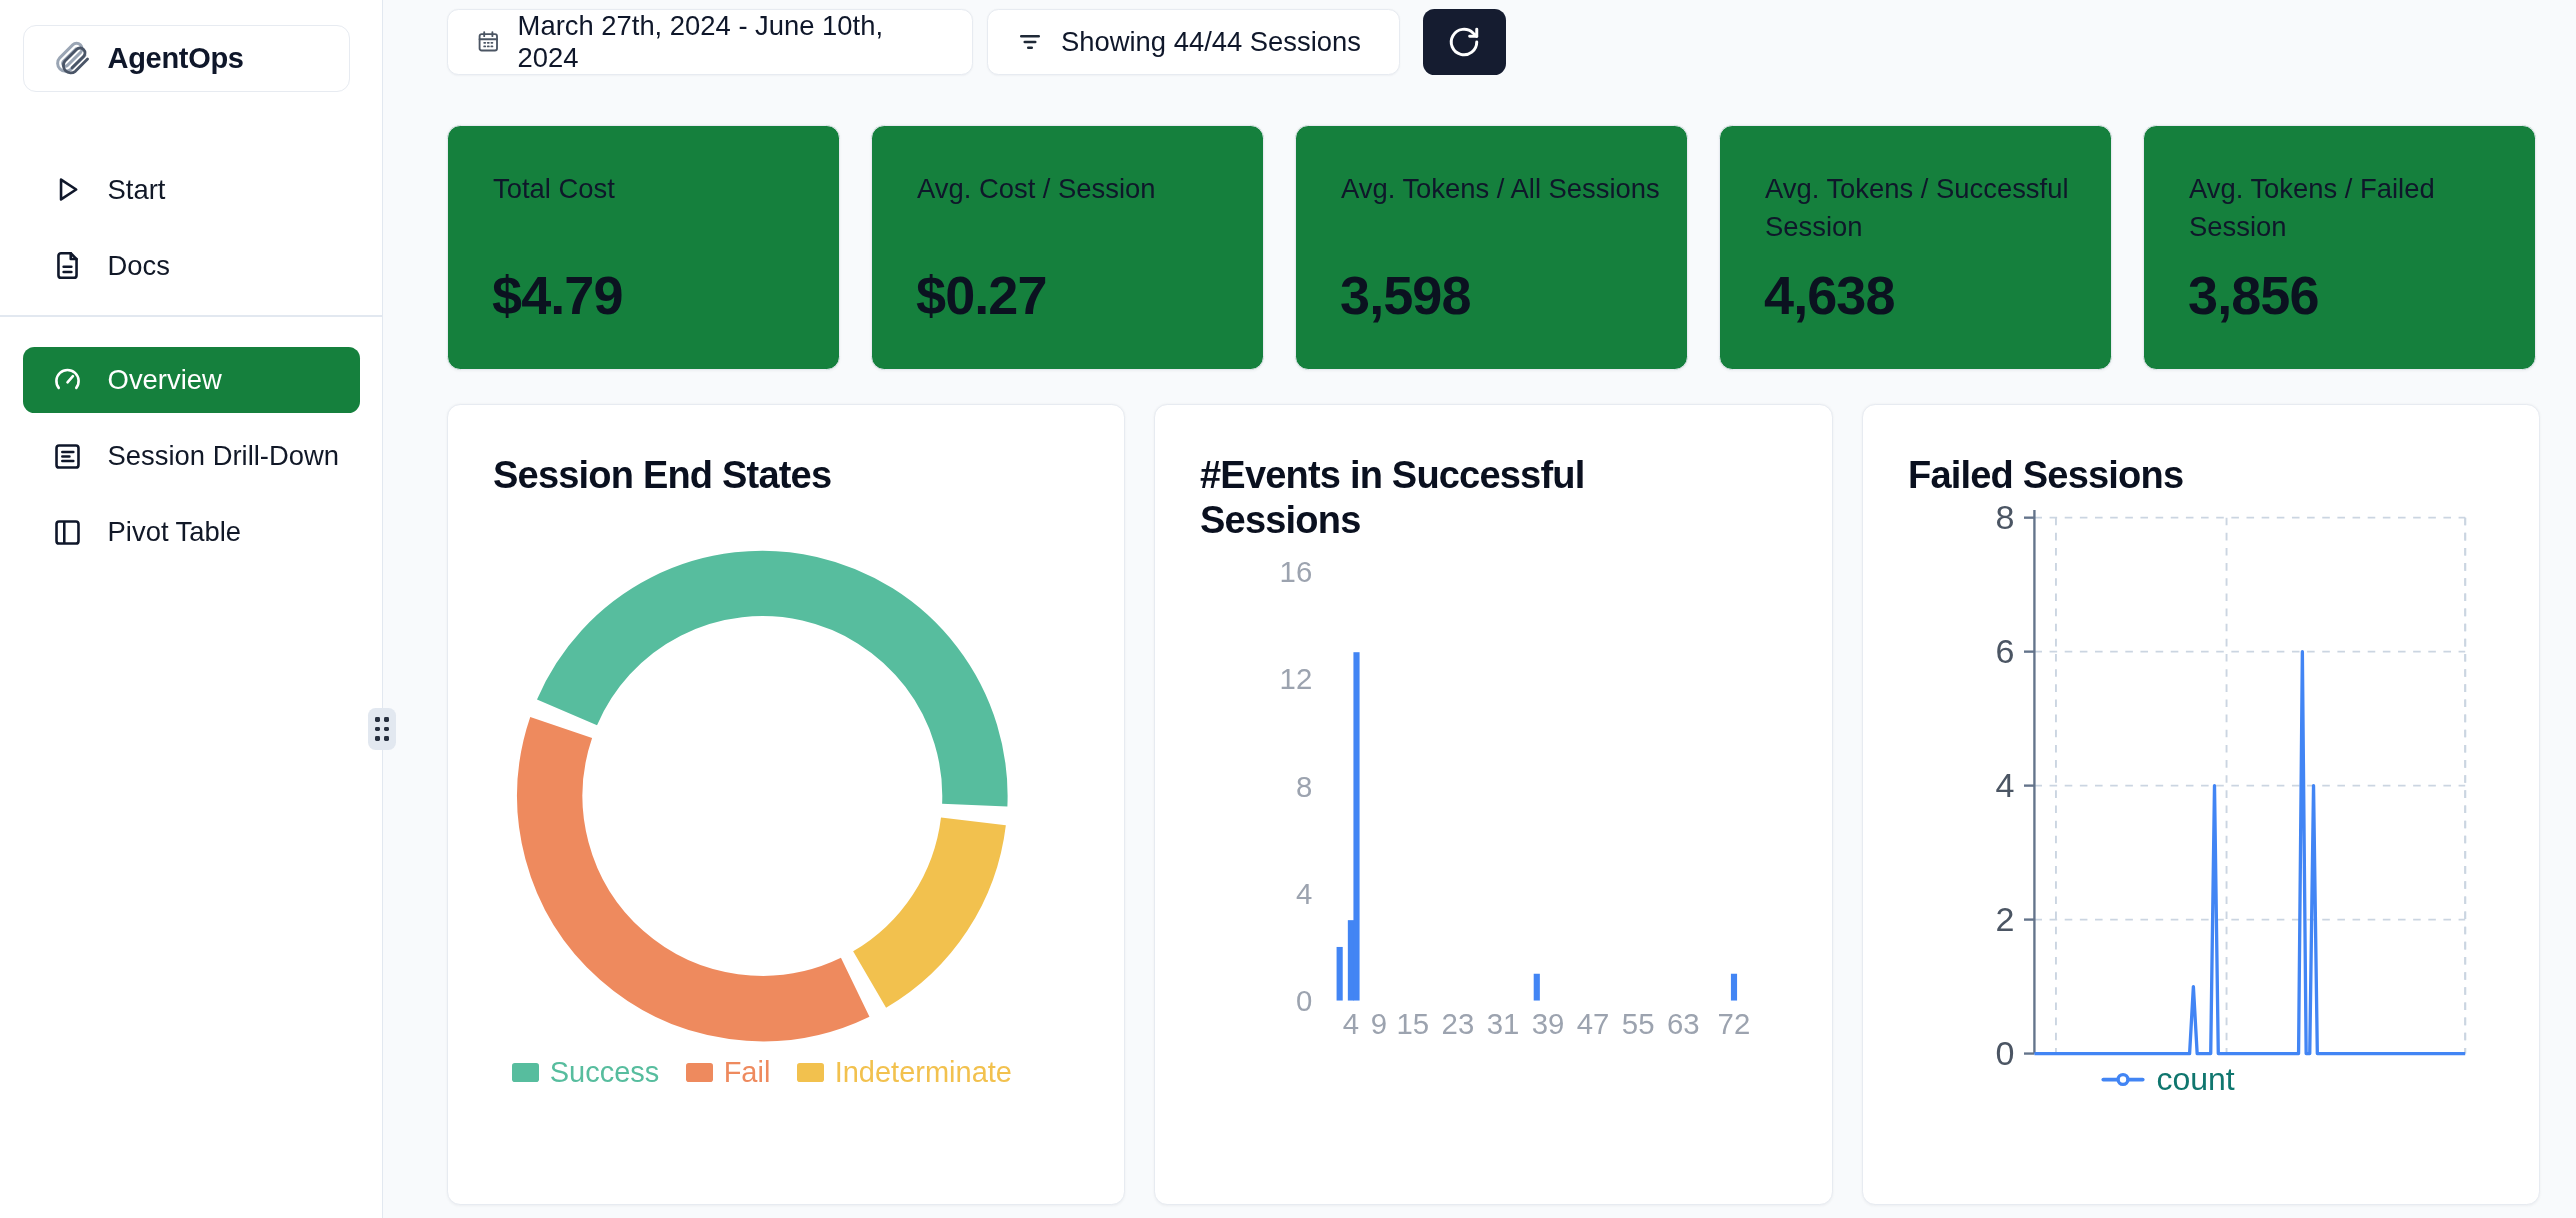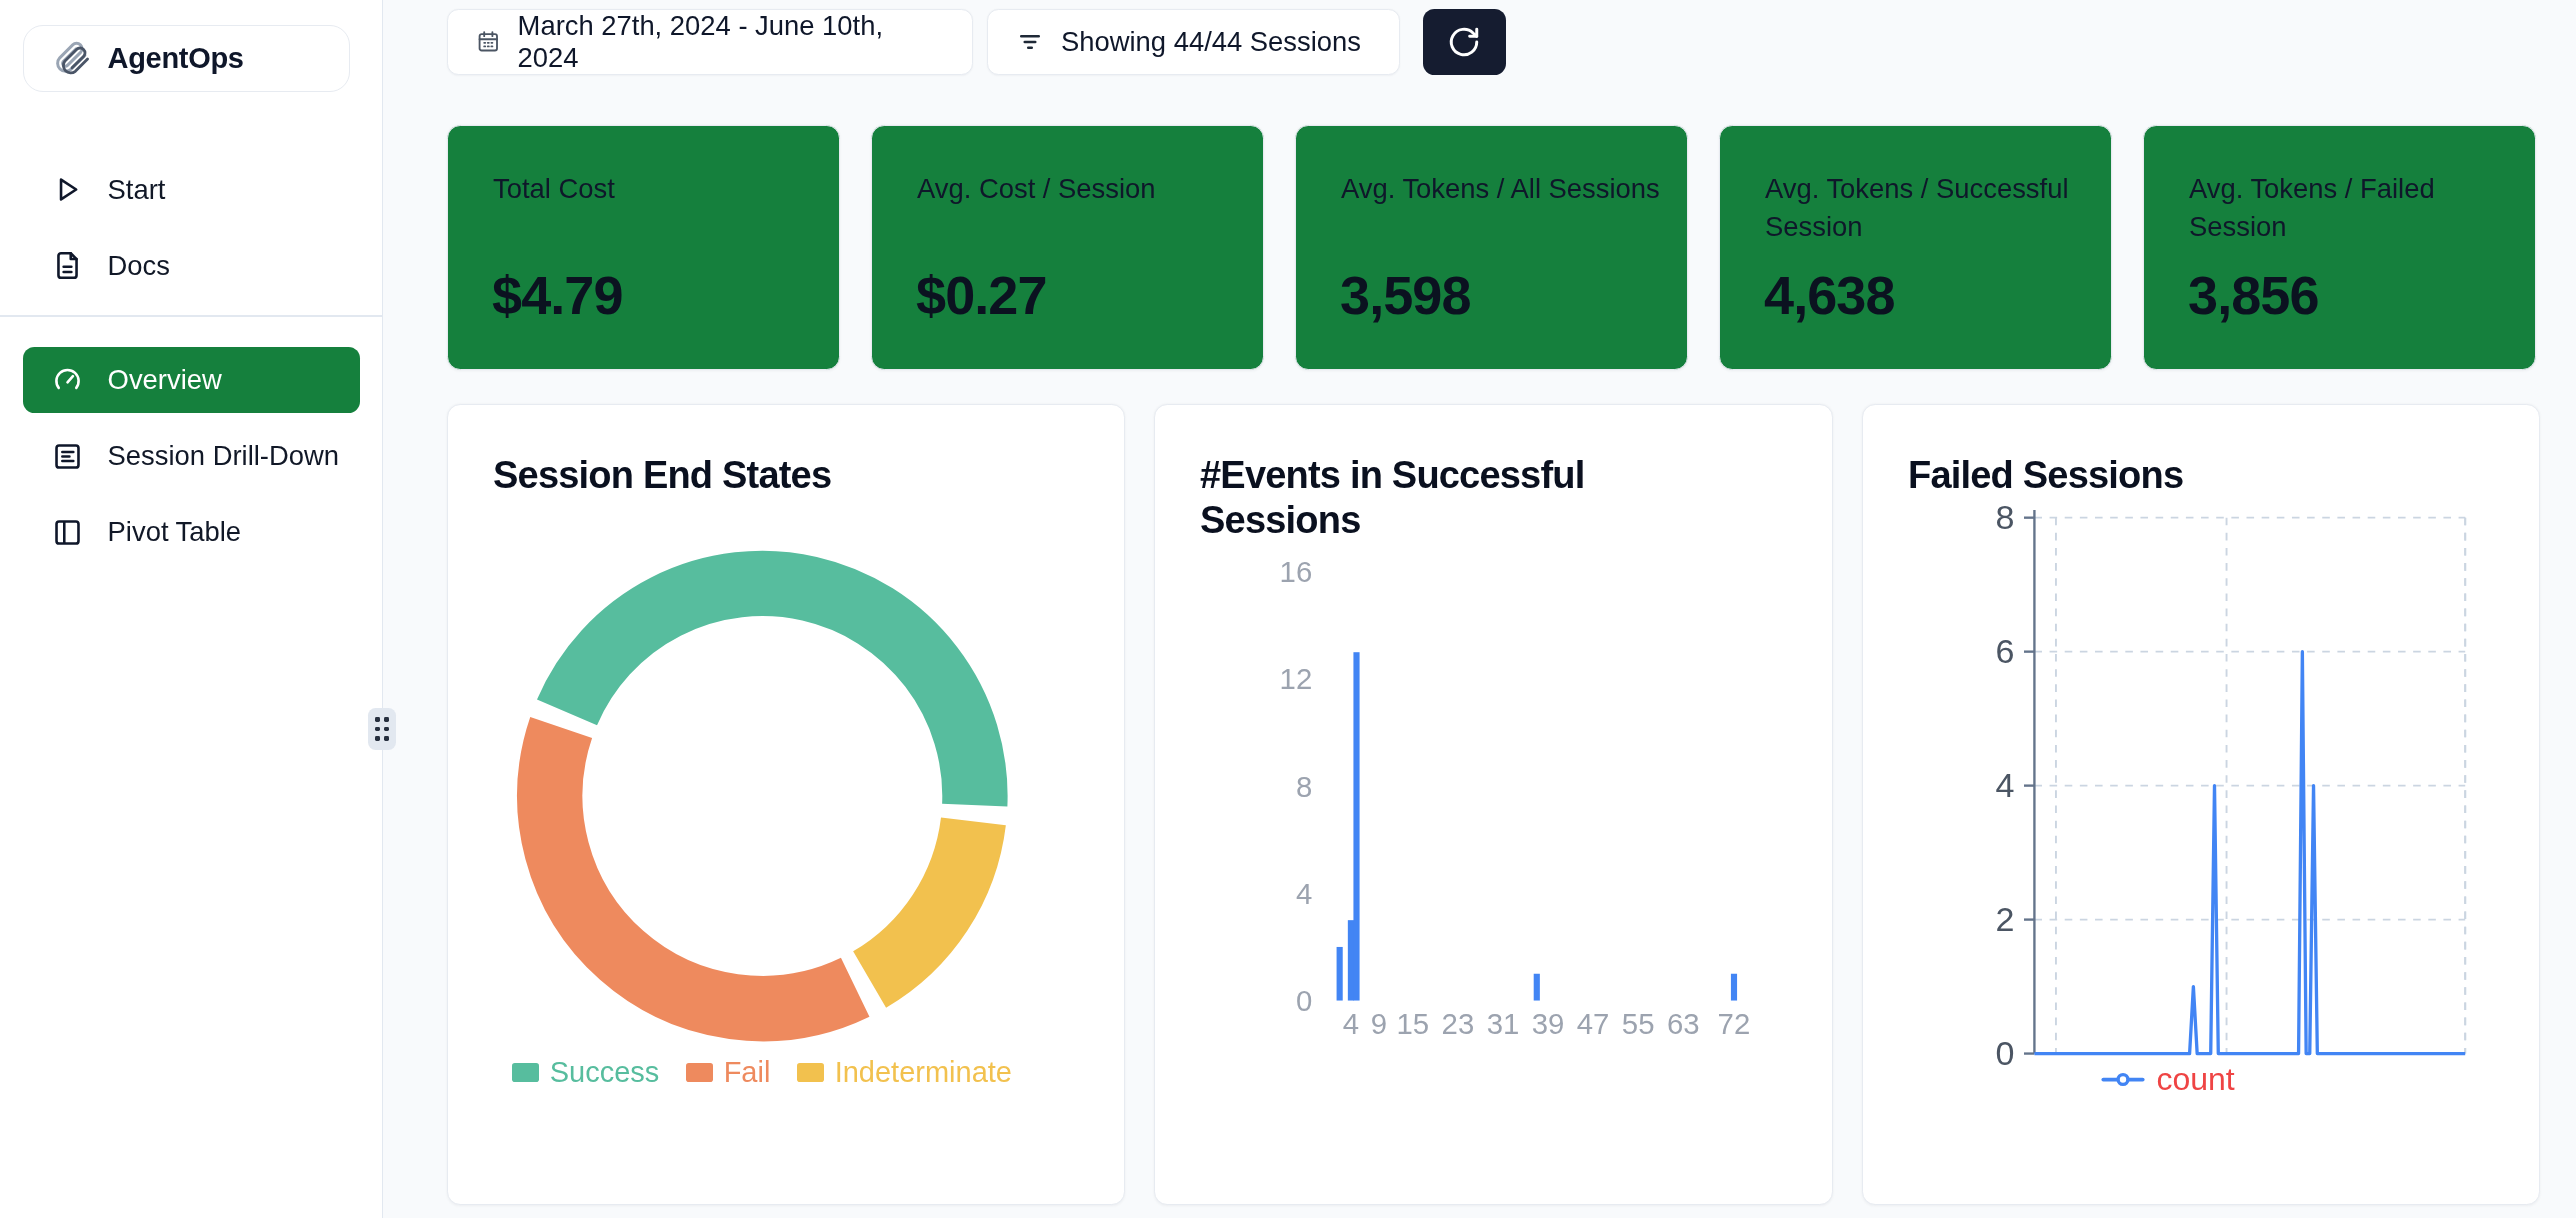"AgentOps" .logo-box { border-radius: 20px -> 13px }
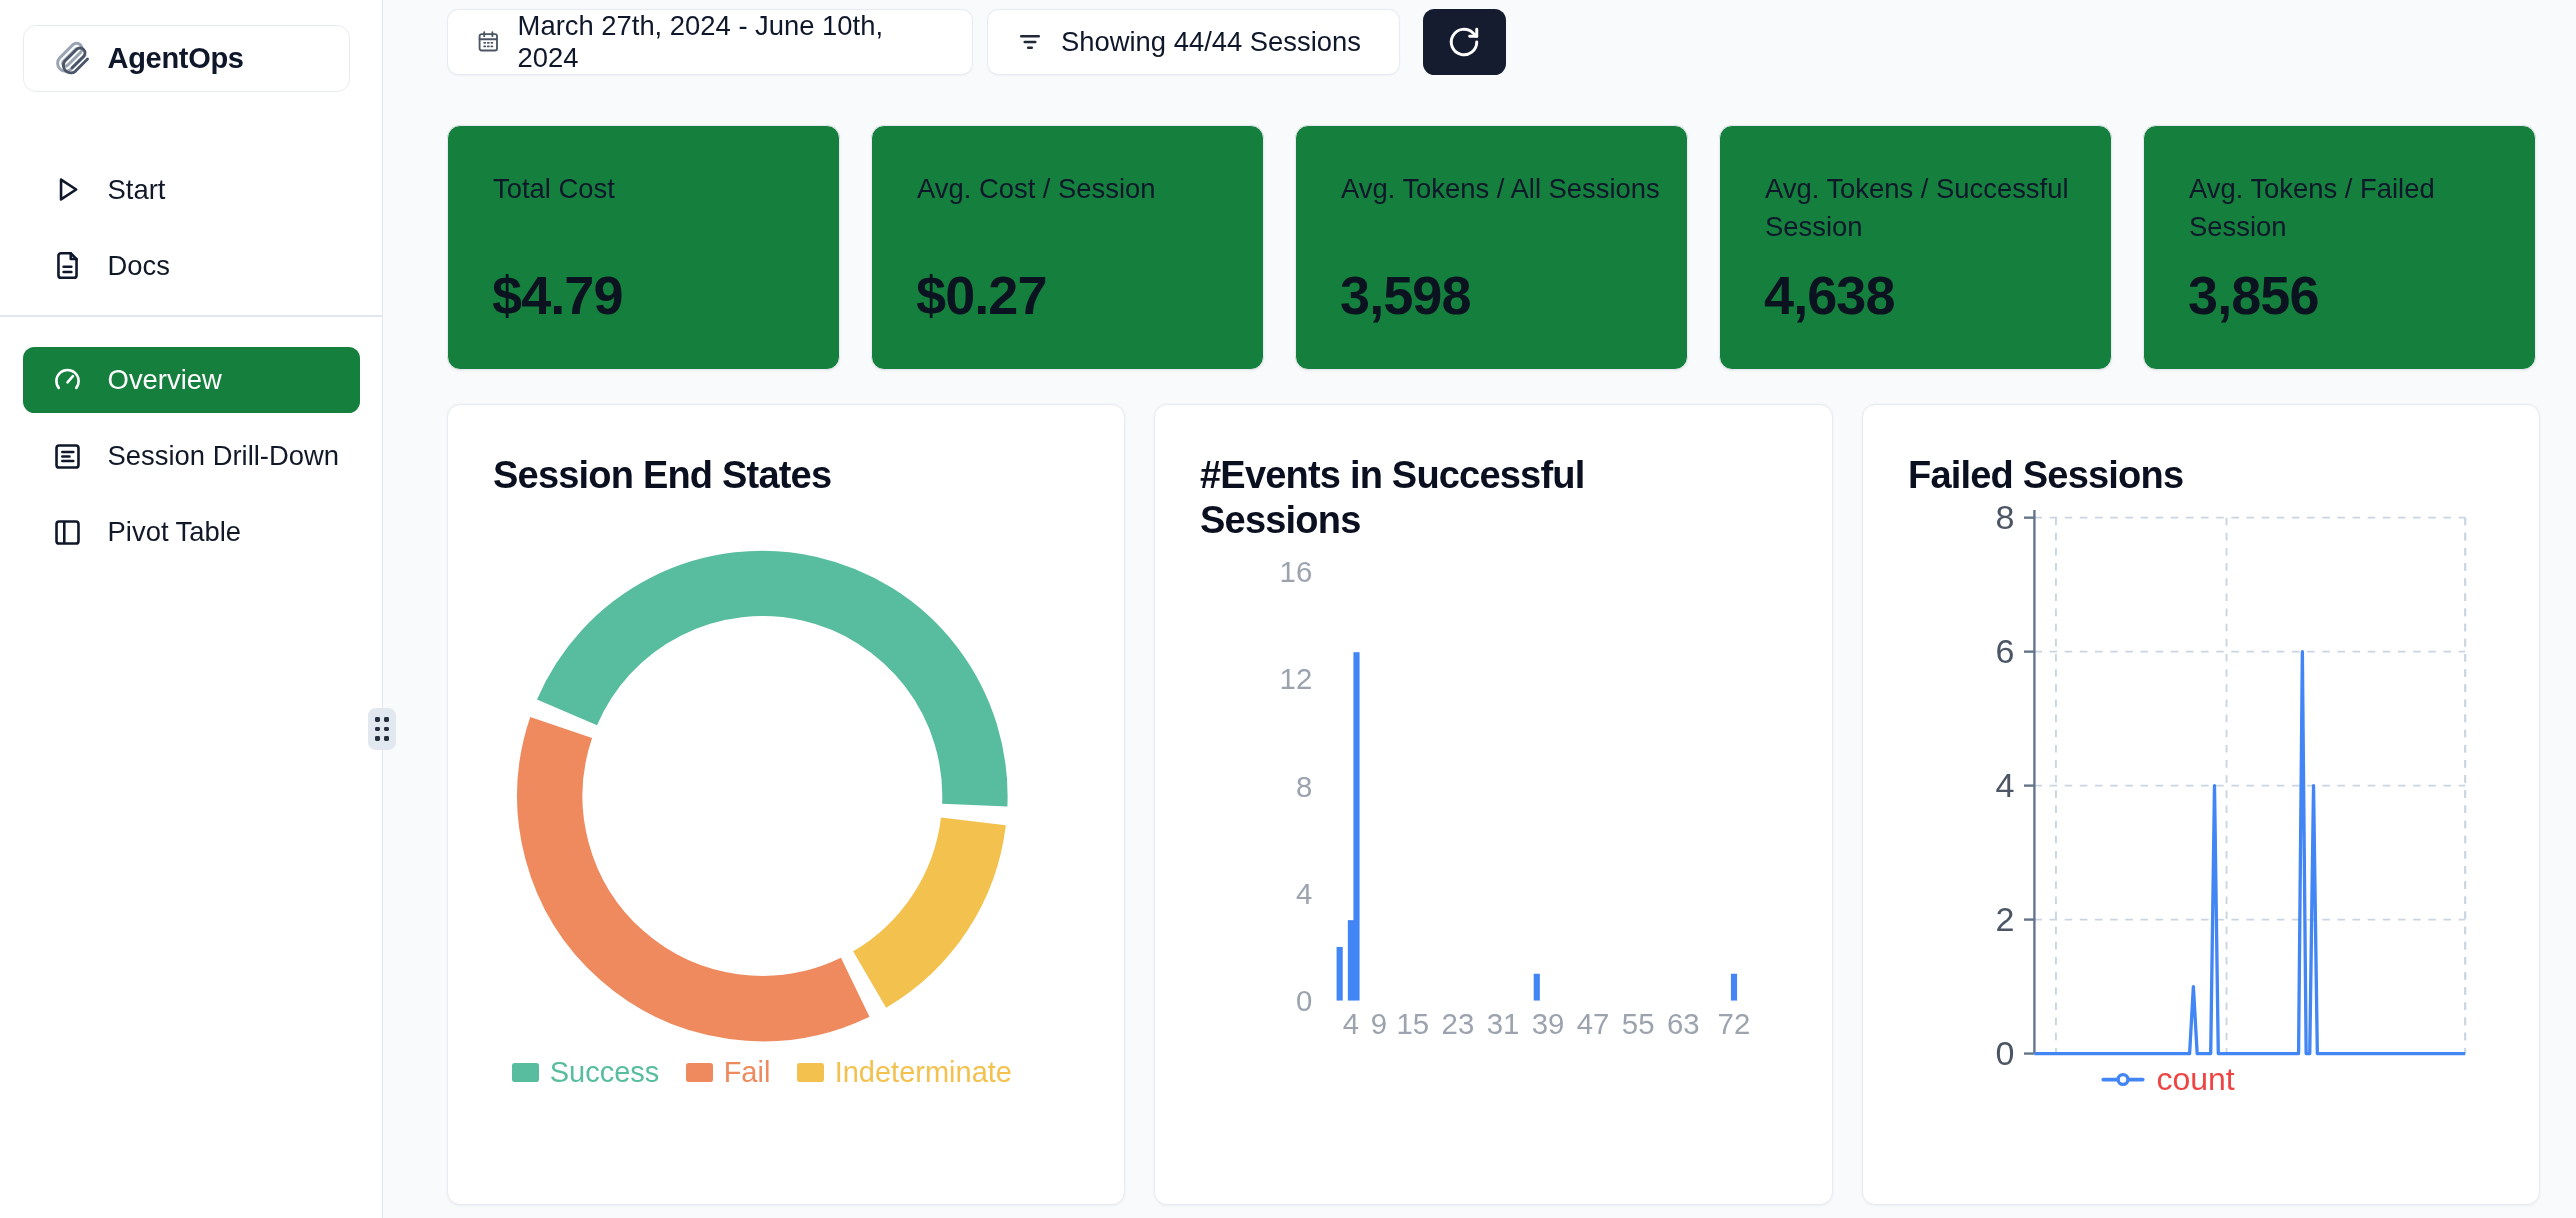"count" .line-legend { color: #ef4444 -> #0f766e }
